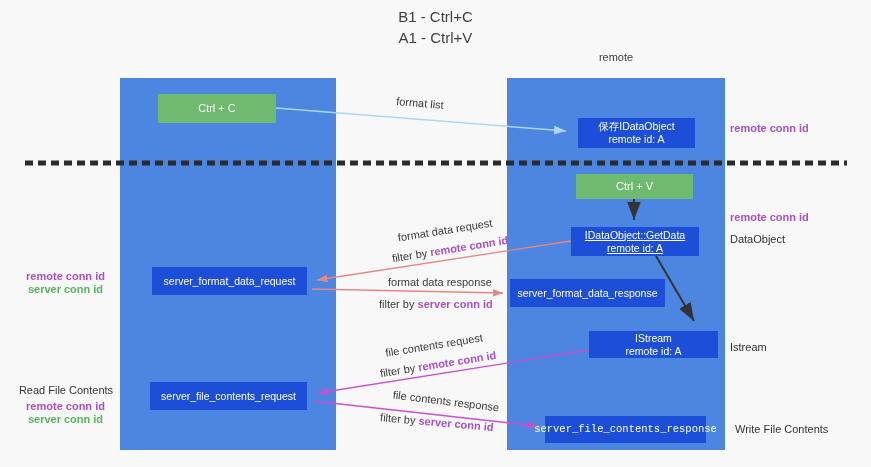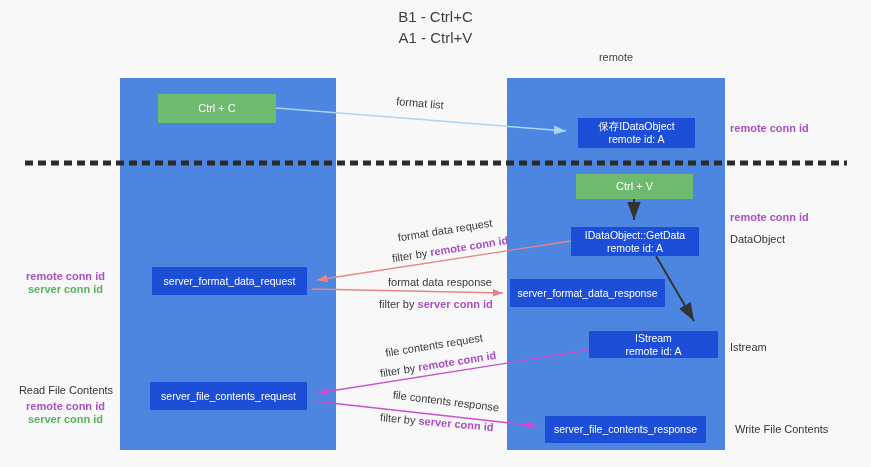"IDataObject::GetData" div.box { text-decoration: none -> underline }
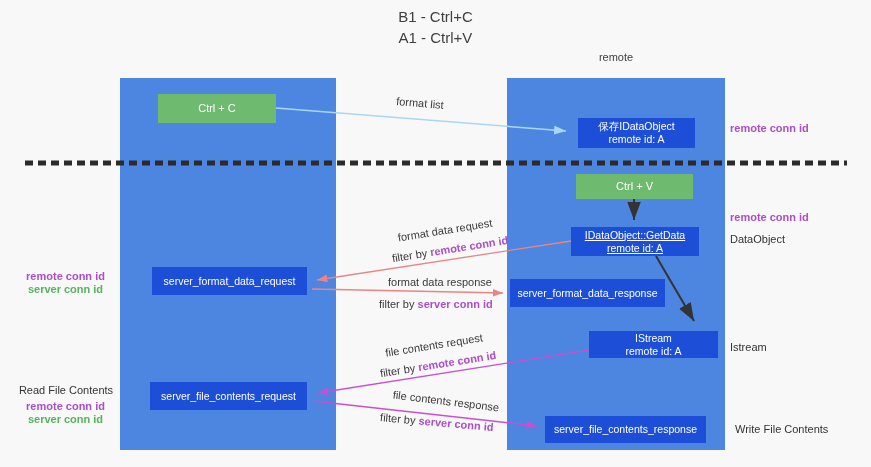"server_file_contents_response" div.box { font-family: none -> Liberation Mono, monospace }
